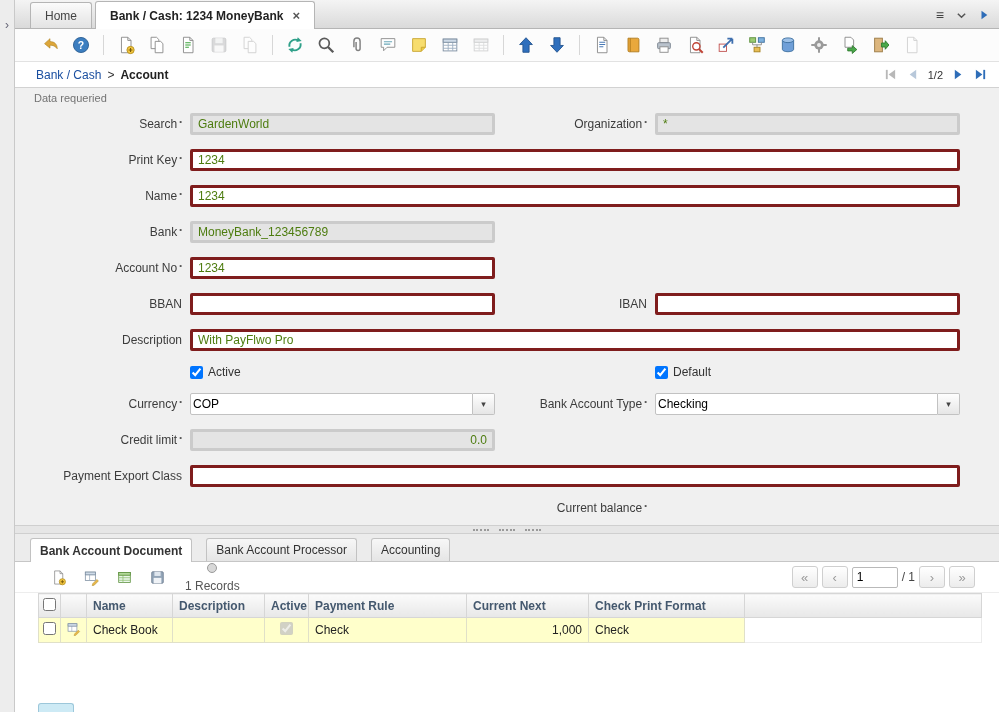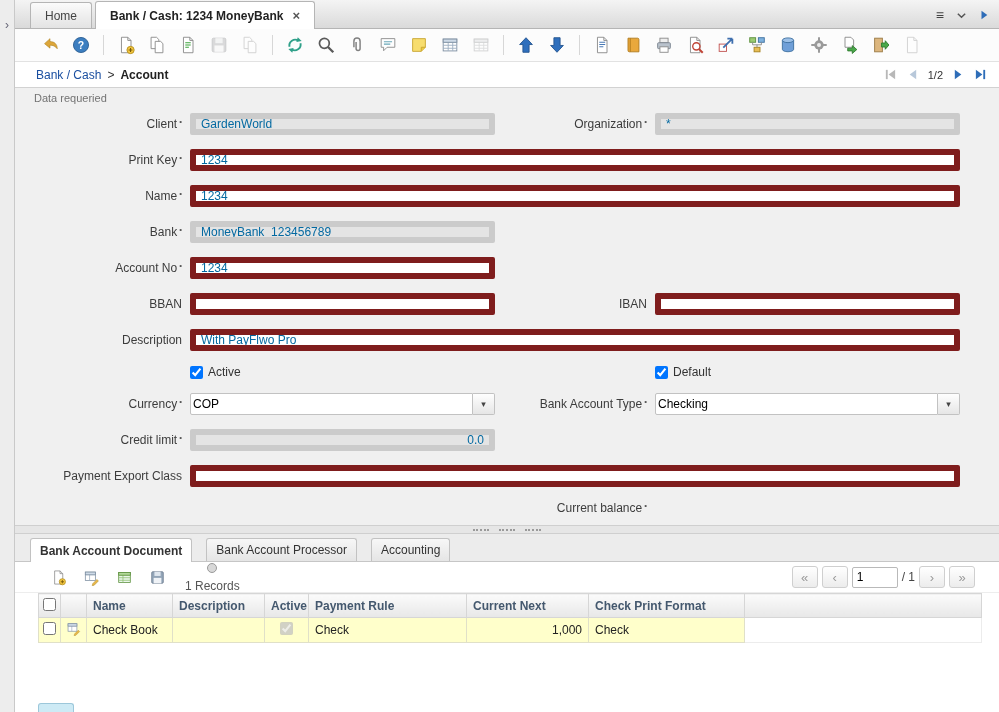"Client" span.link { text: Client -> Search }
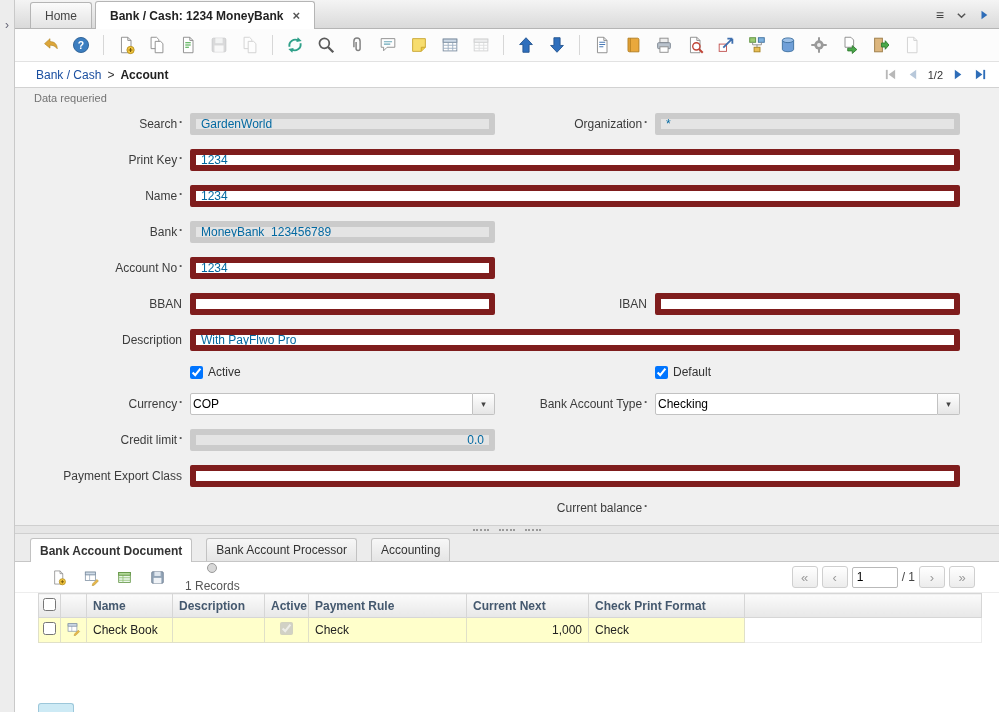"GardenWorld" .fld { border: 6px solid #7f1d1d -> 3px solid #7f1d1d; color: #0369a1 -> #4d7c0f }
